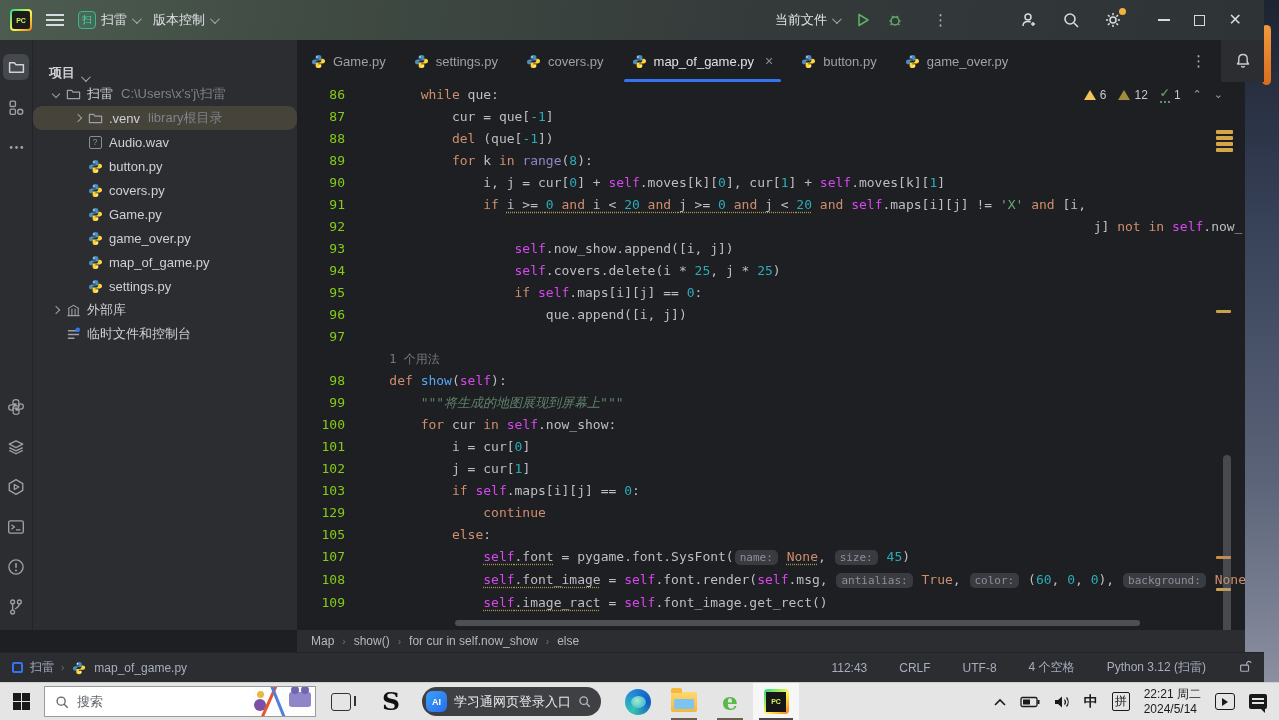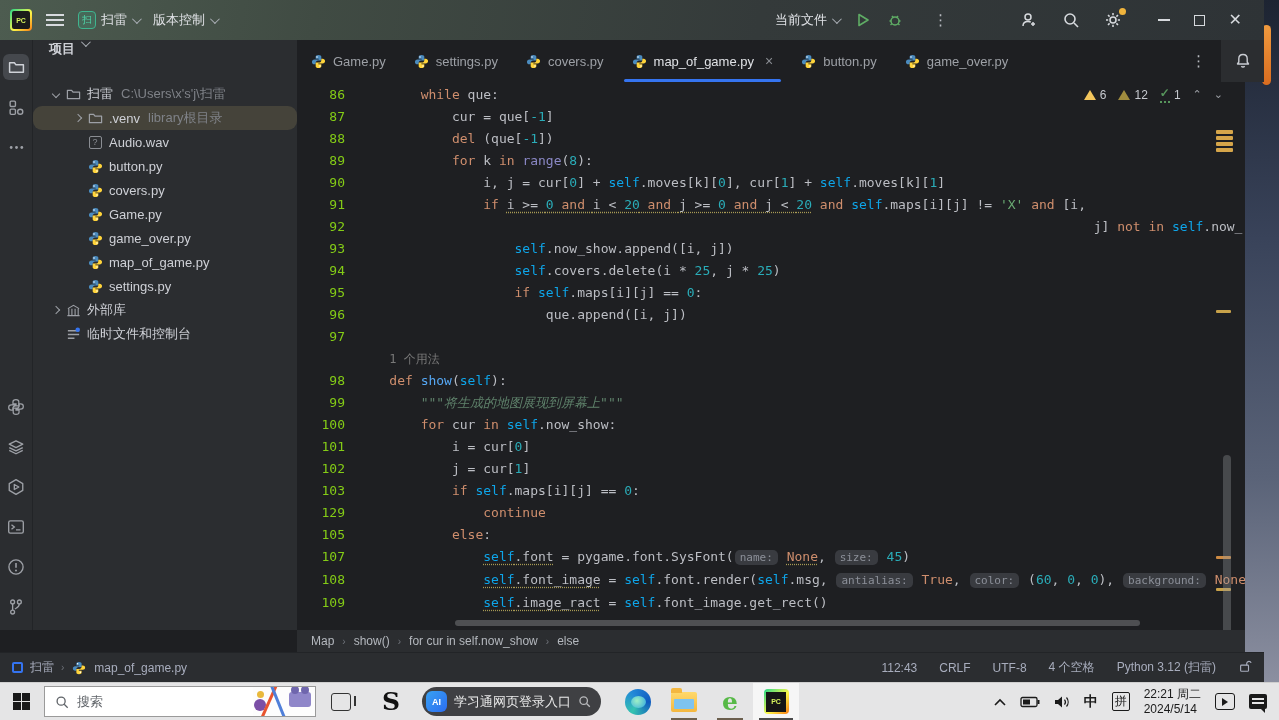"项目" .panel-header { align-items: flex-start -> flex-end }
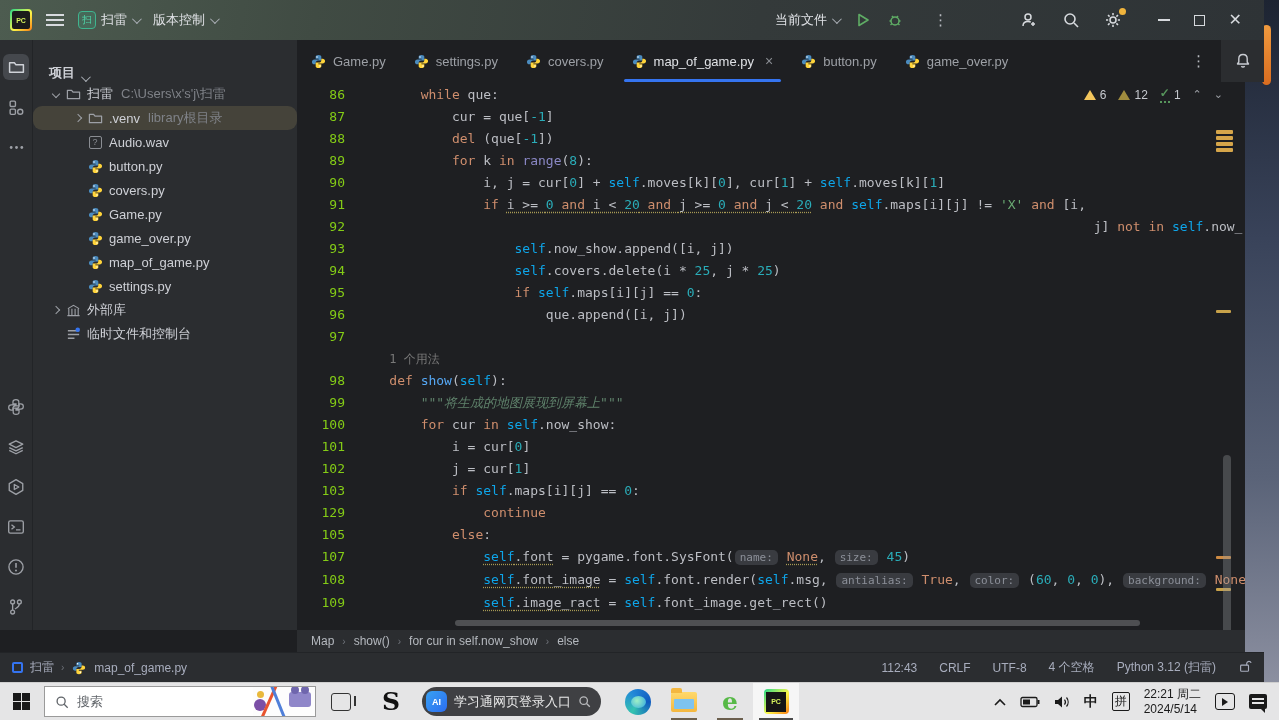"self" .tk.f { color: #0ea5e9 -> #d946ef }
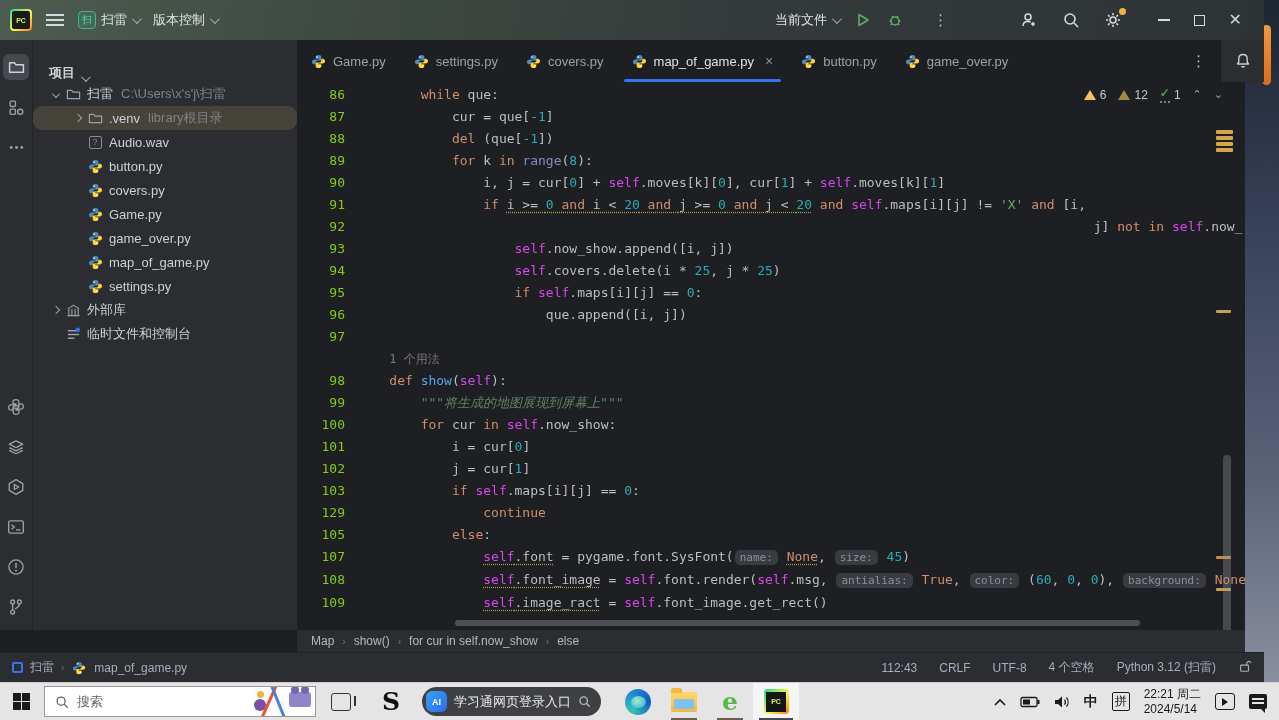"112:43" .sb-right { gap: 22px -> 32px }
